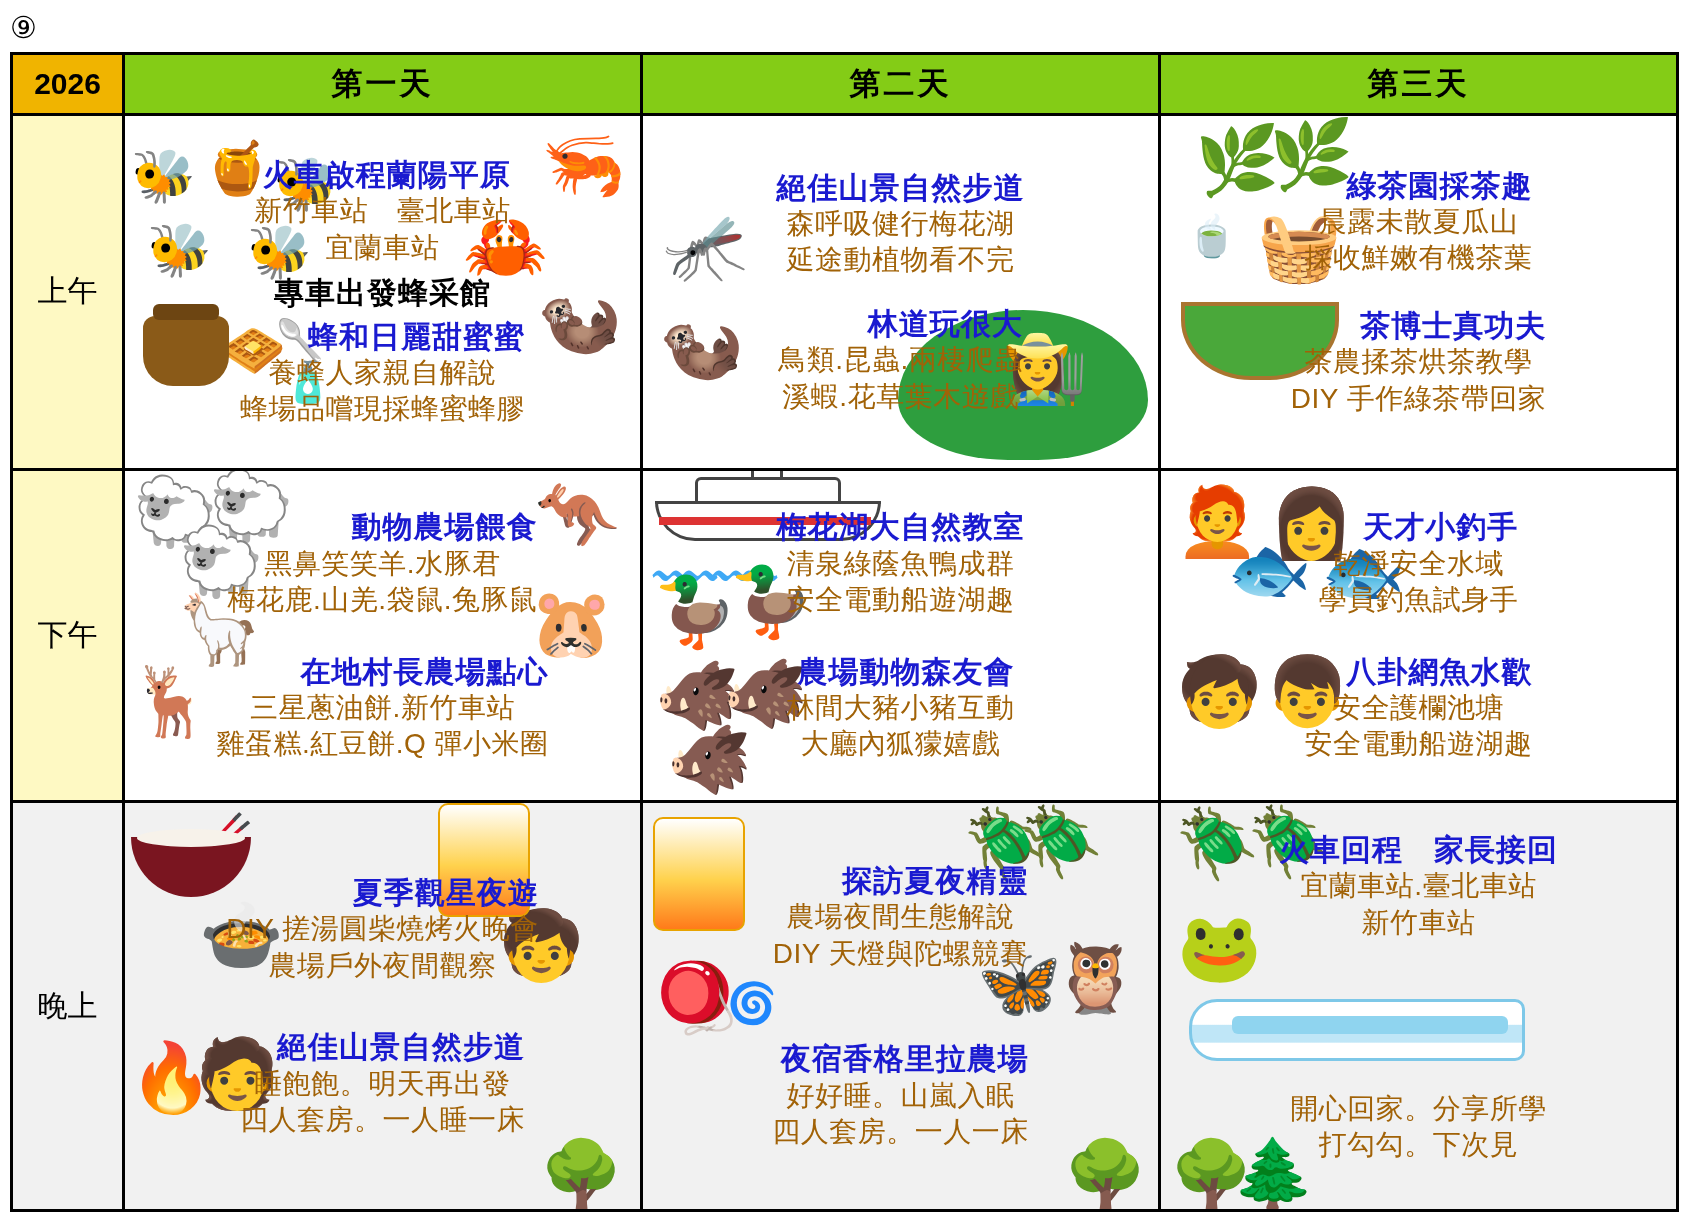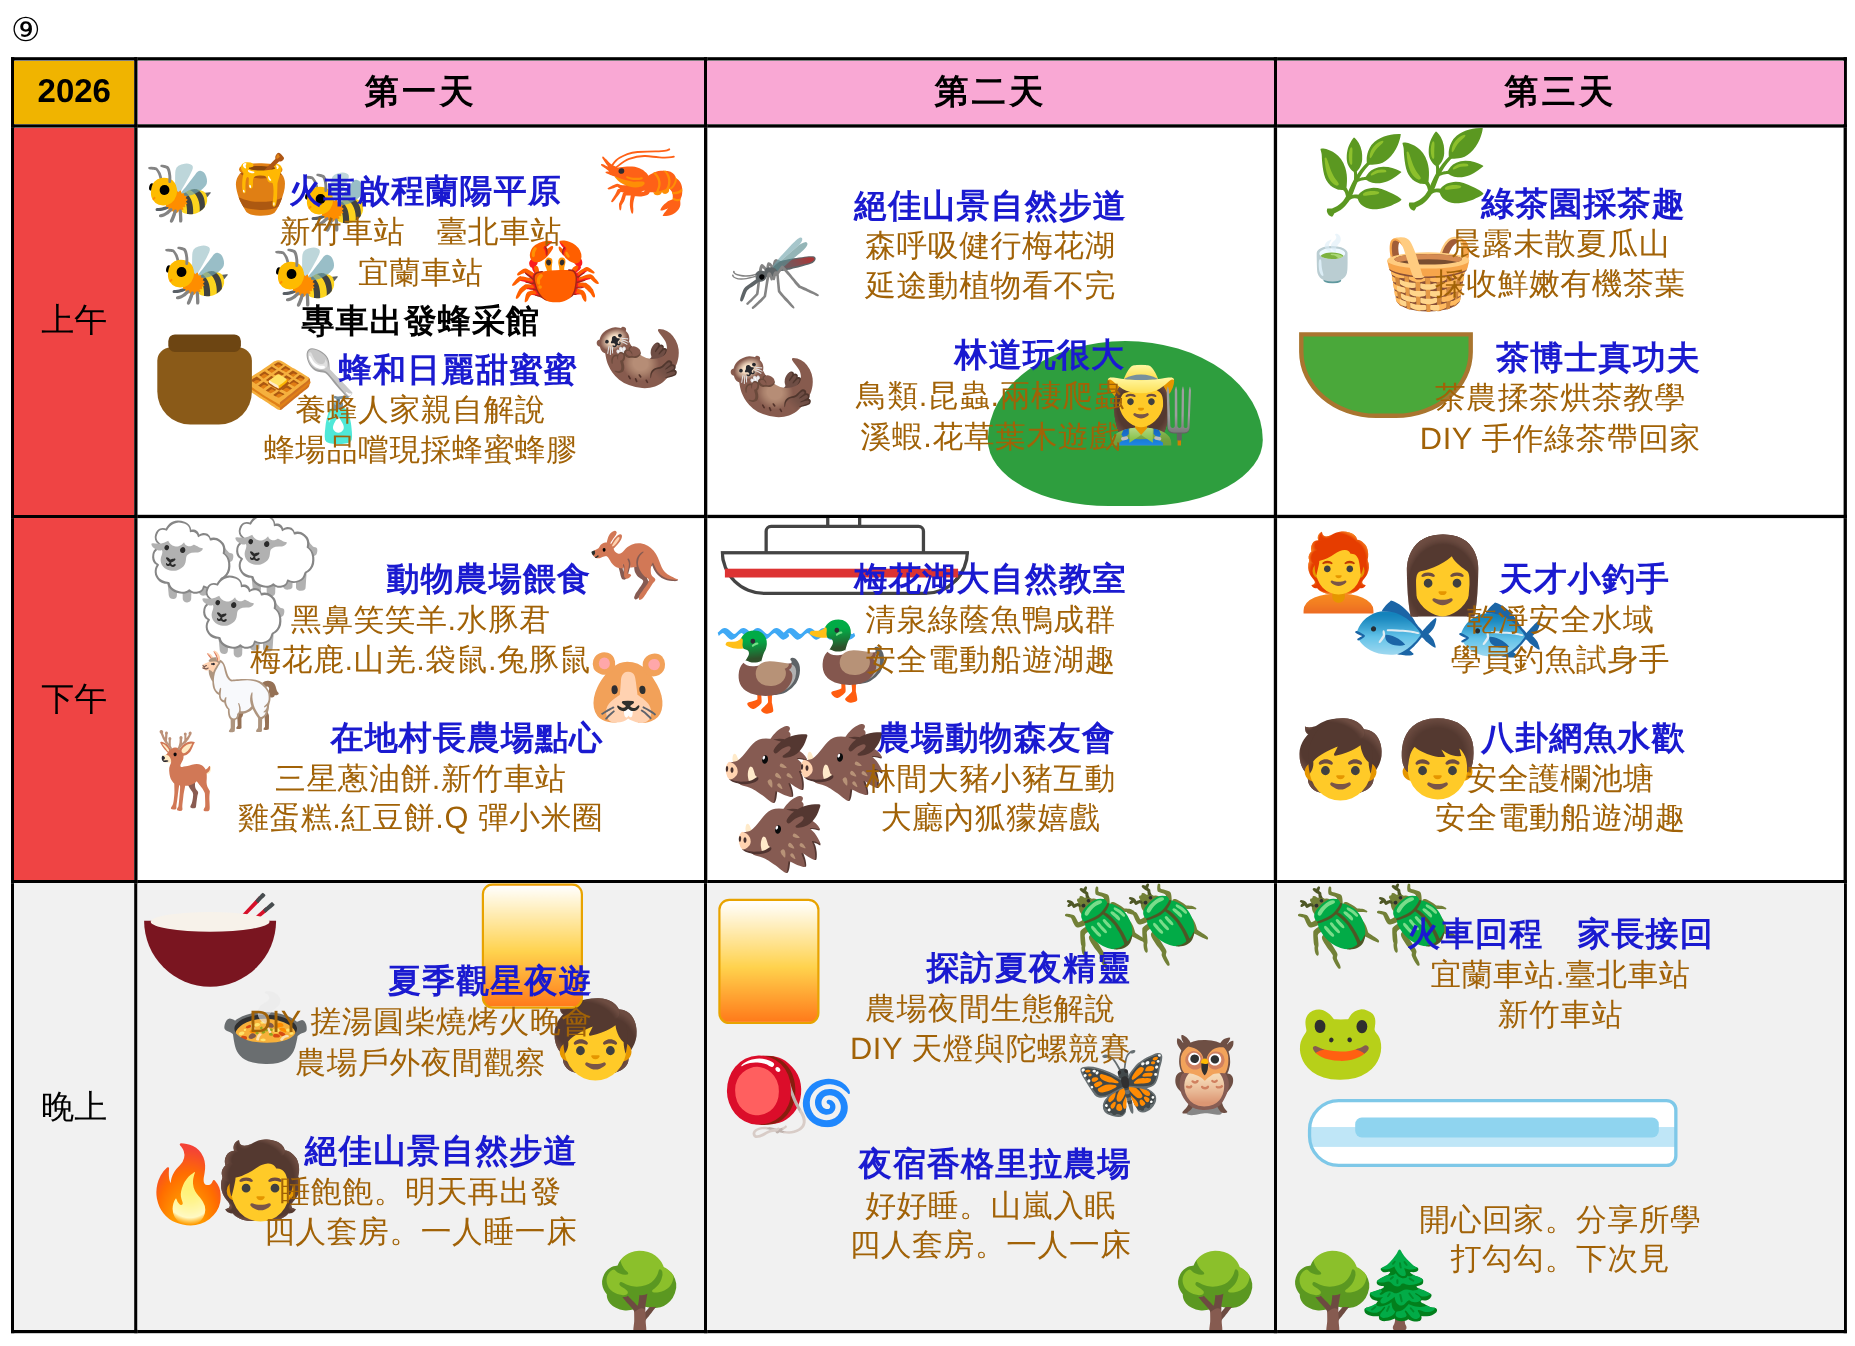"第一天" .dayhead { background: #f9a8d4 -> #84cc16 }
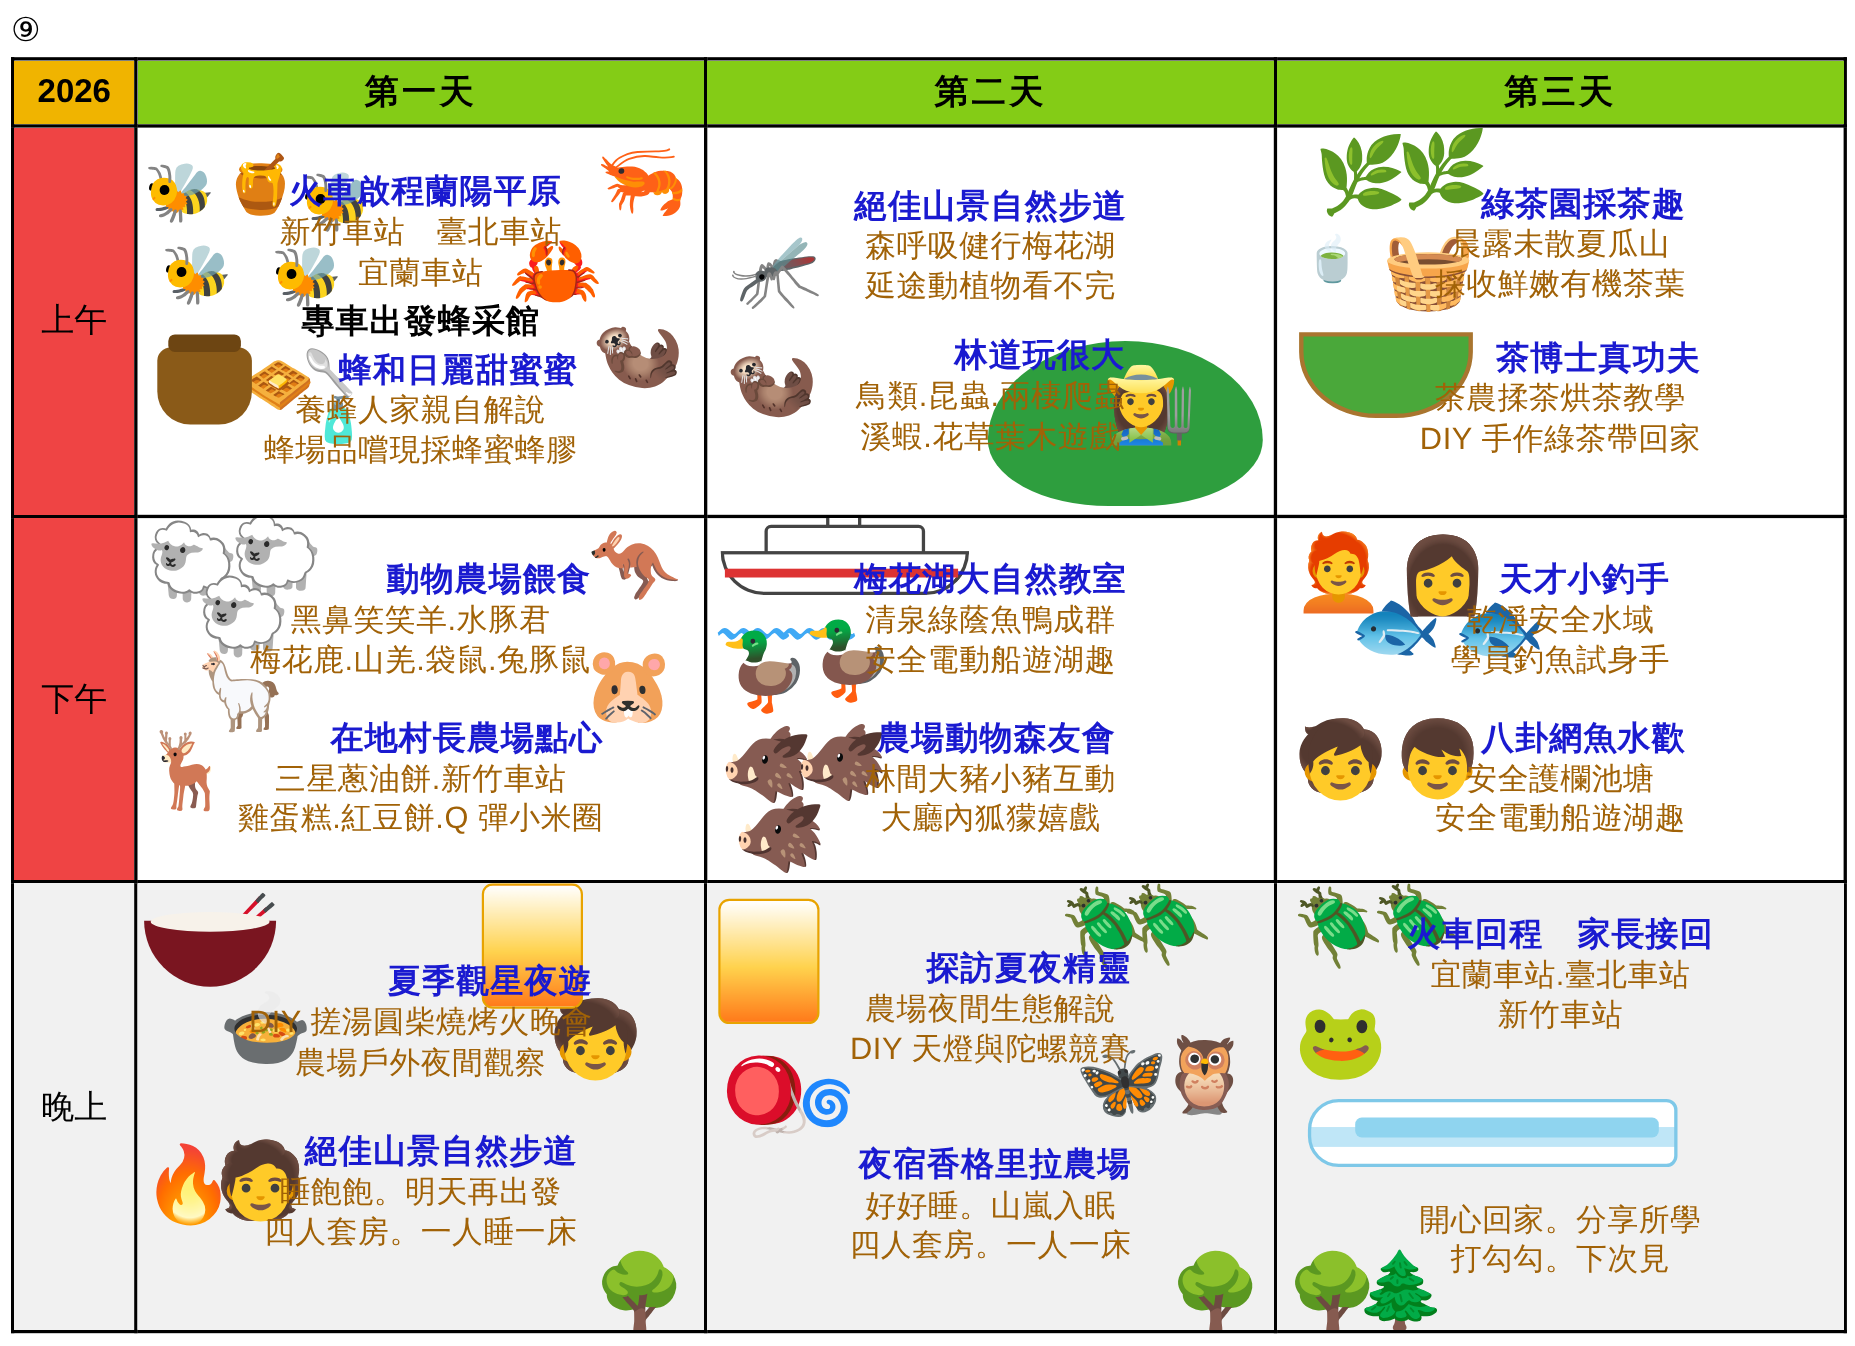"上午" .timecell { background: #ef4444 -> #fef9c3 }
